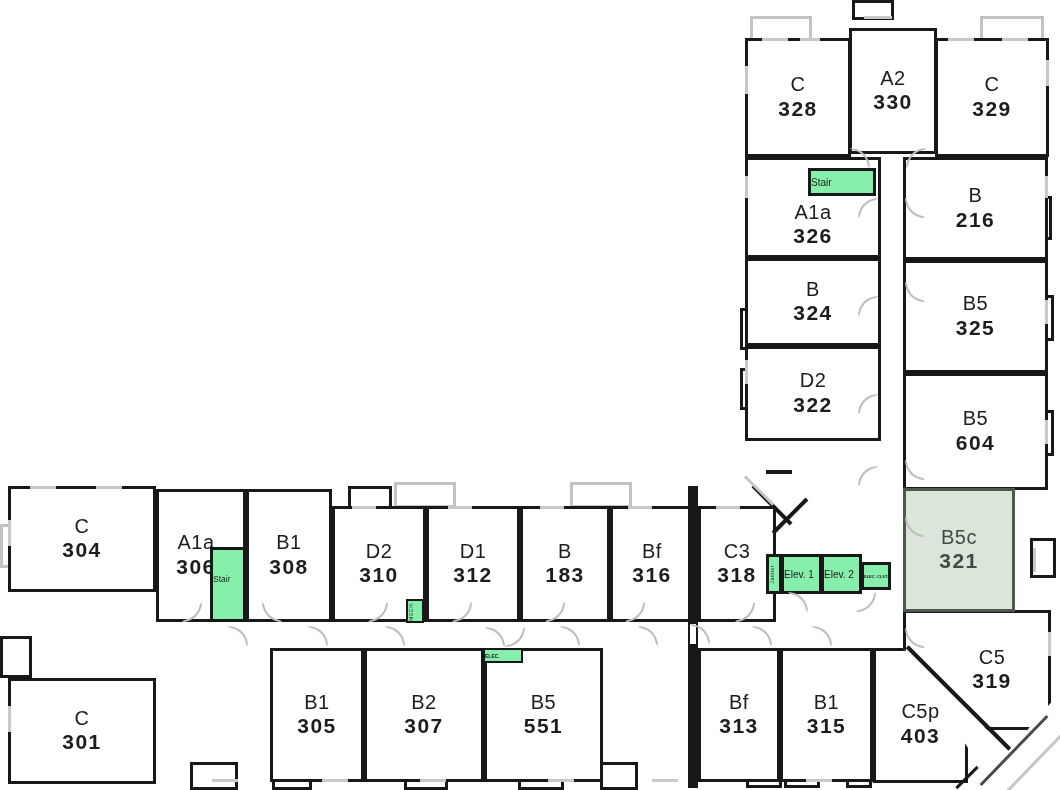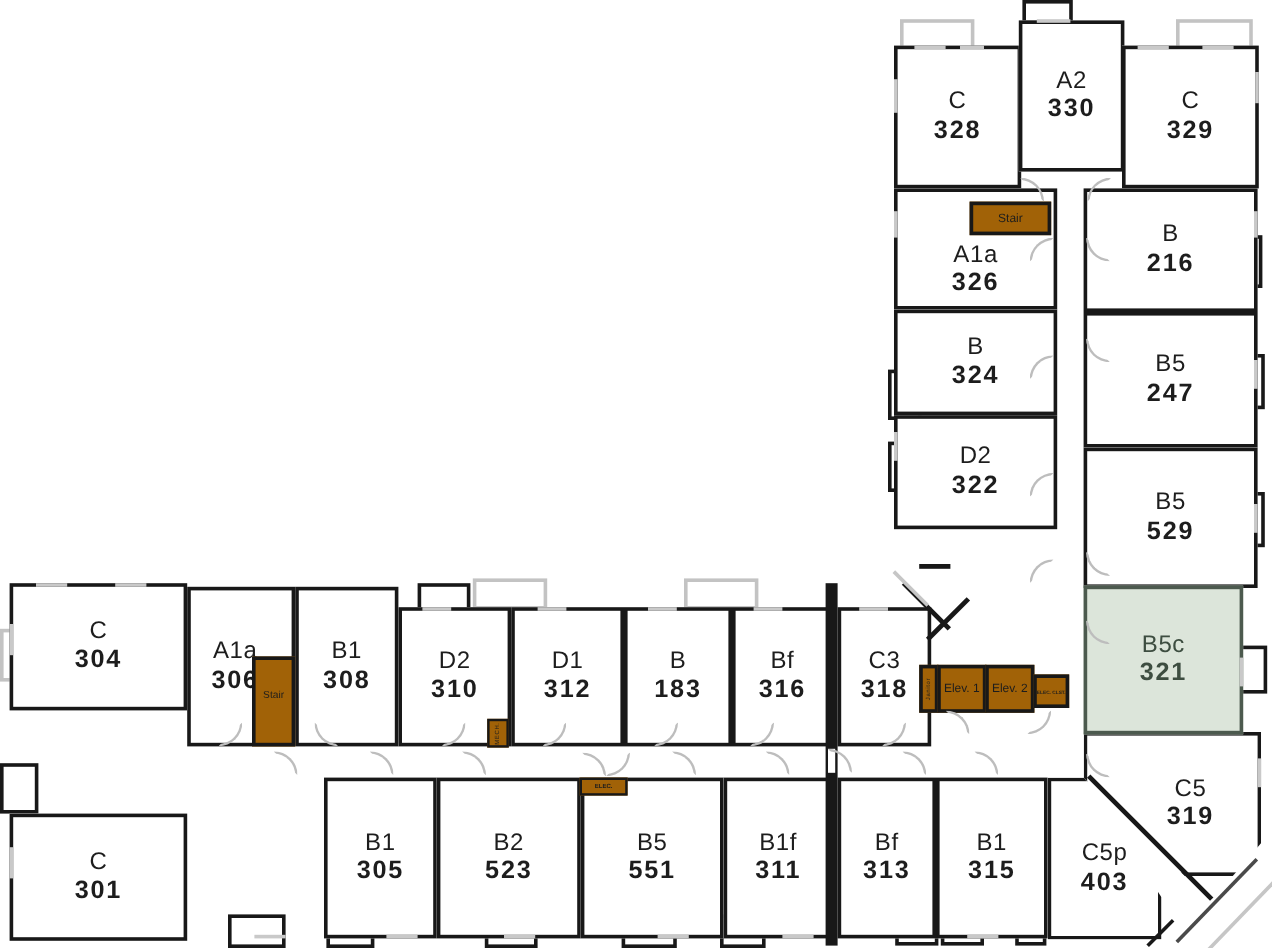"A2" div.room { top: 17px -> 28px }
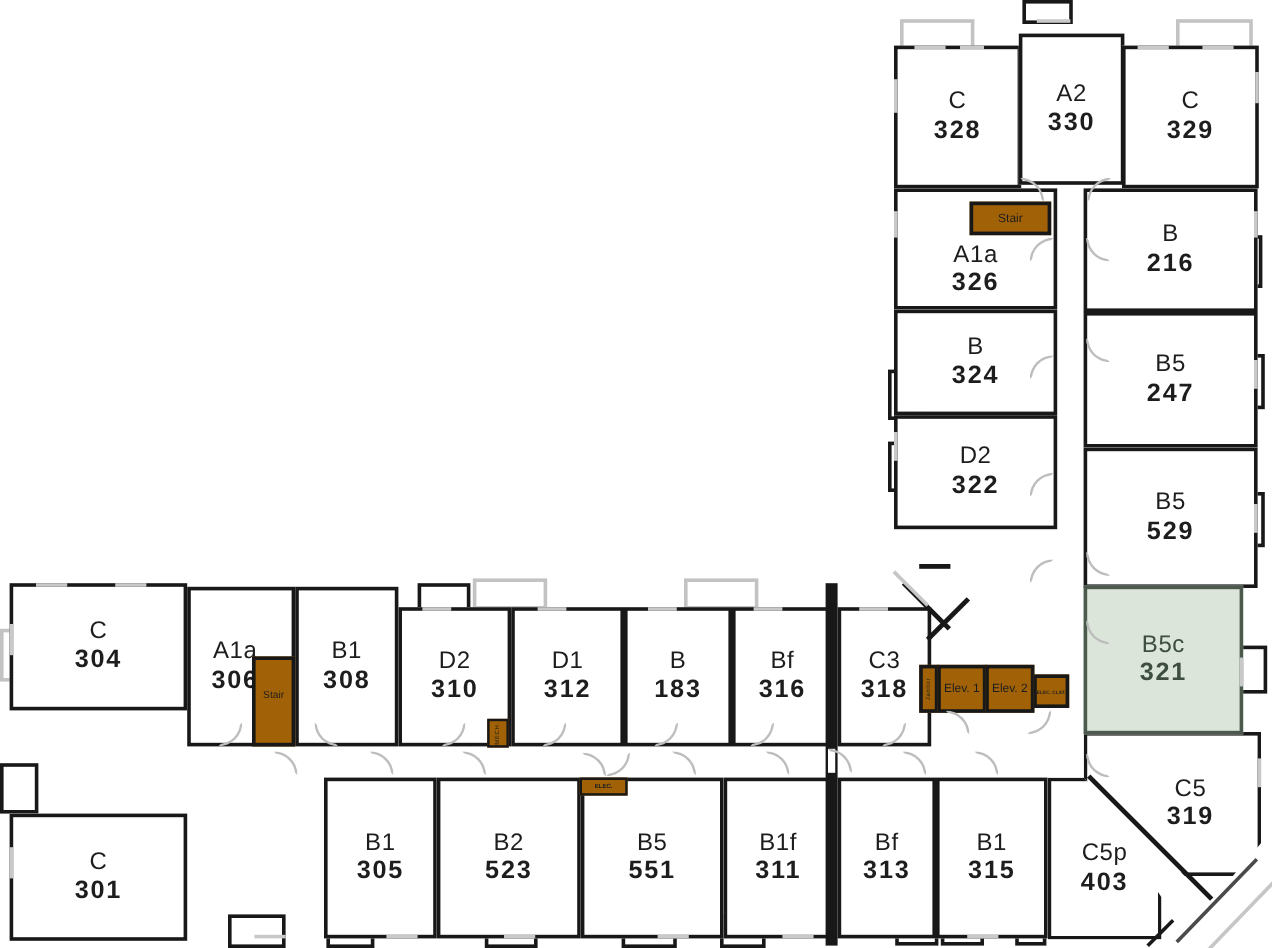"Stair" .svc { background: #a16207 -> #86efac; justify-content: center -> none }
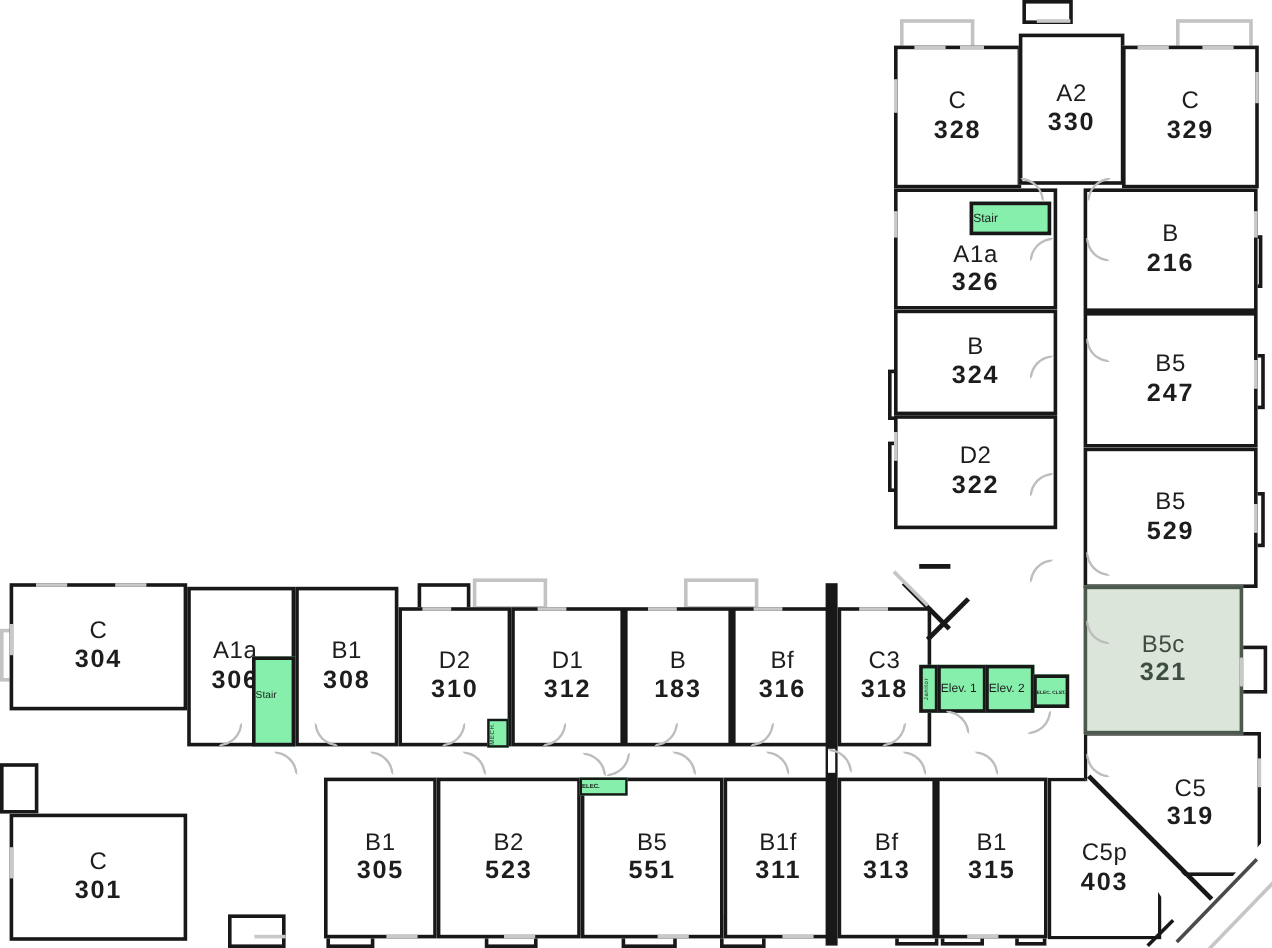"247" span.n { text: 247 -> 325 }
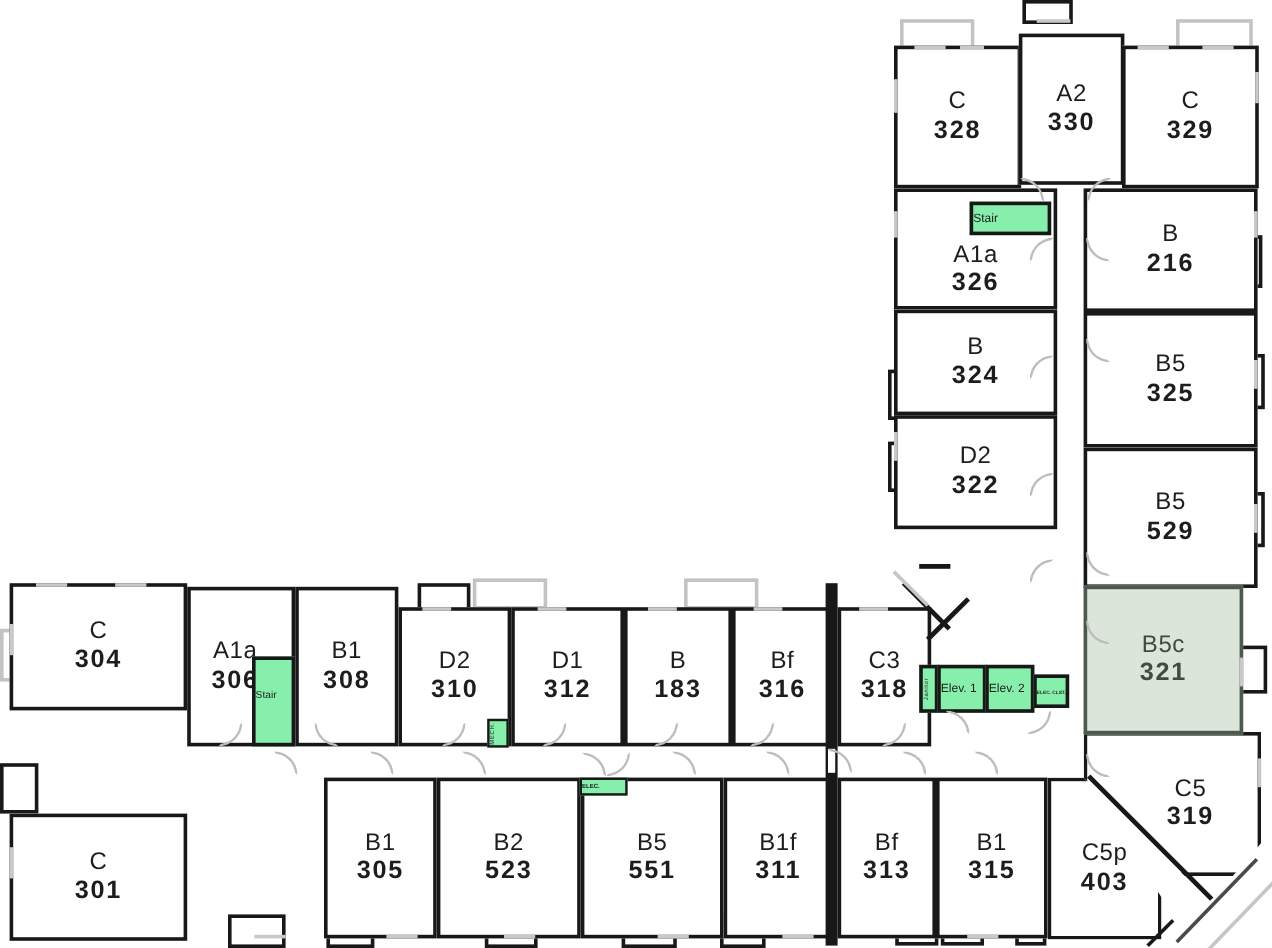"529" span.n { text: 529 -> 604 }
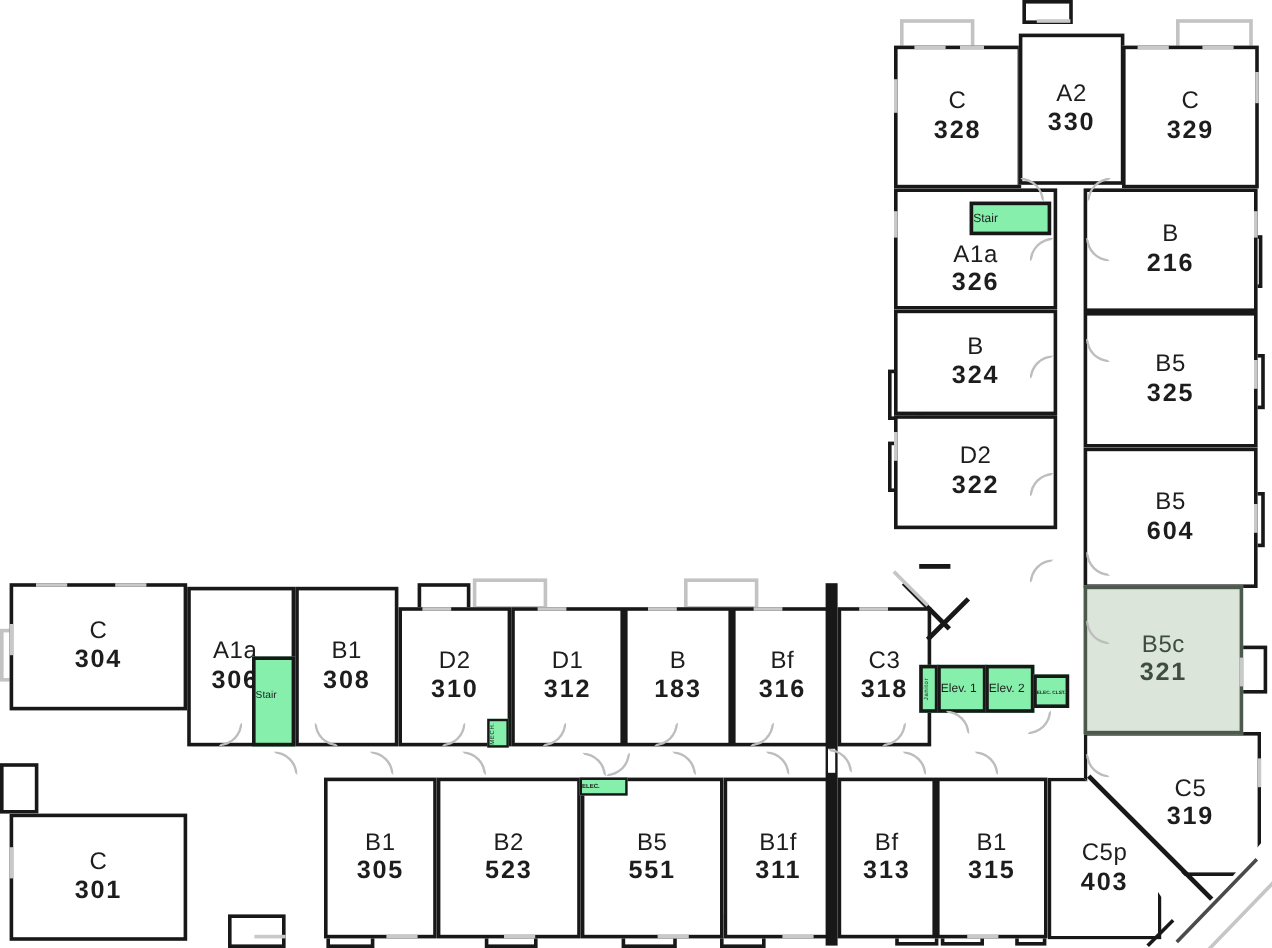"B5c" div.room { width: 133px -> 112px }
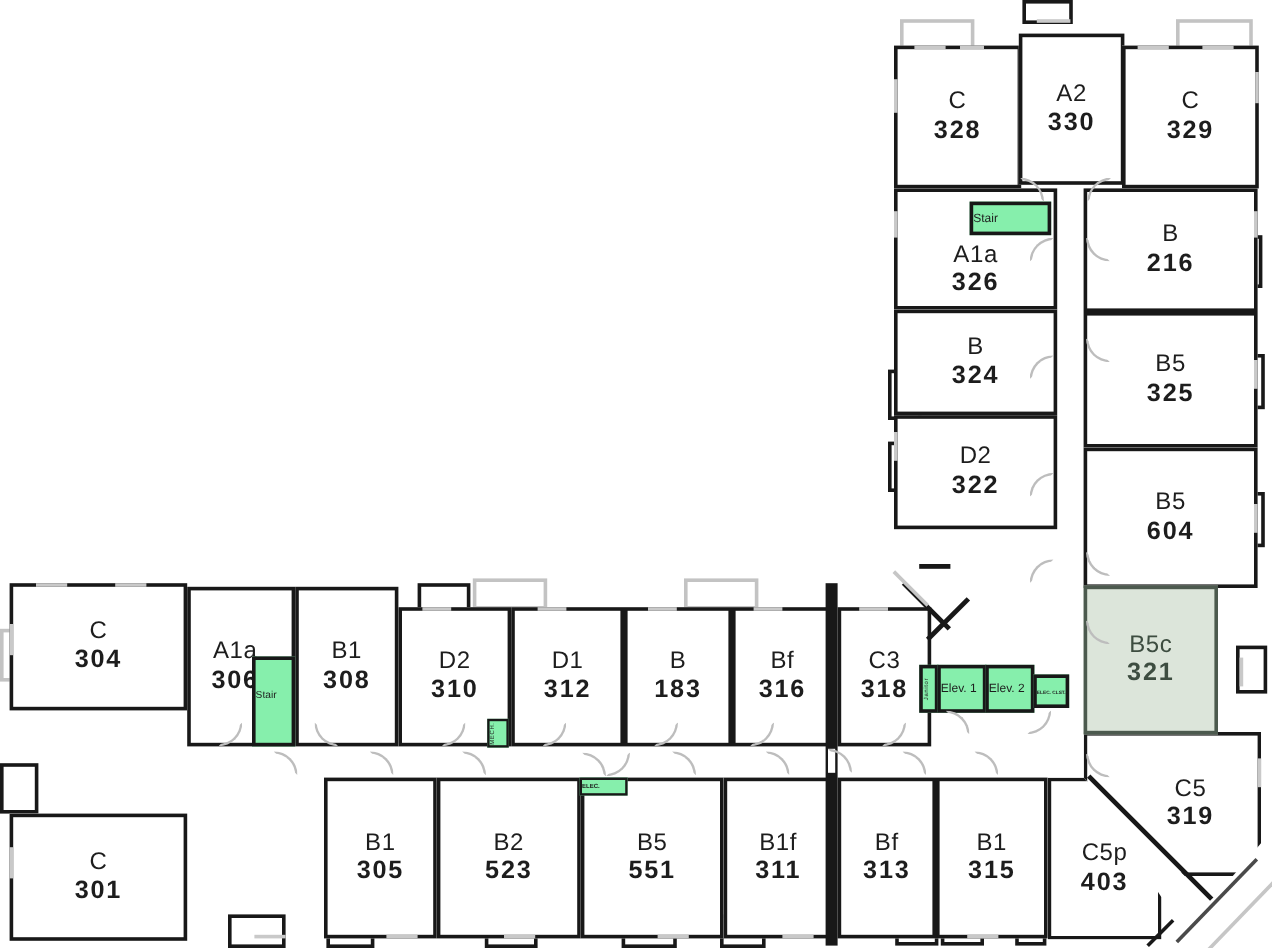"B1f" div.room { html: <div> <div> <span>B1f</span> <span>311</span> </div> </div> -> none }
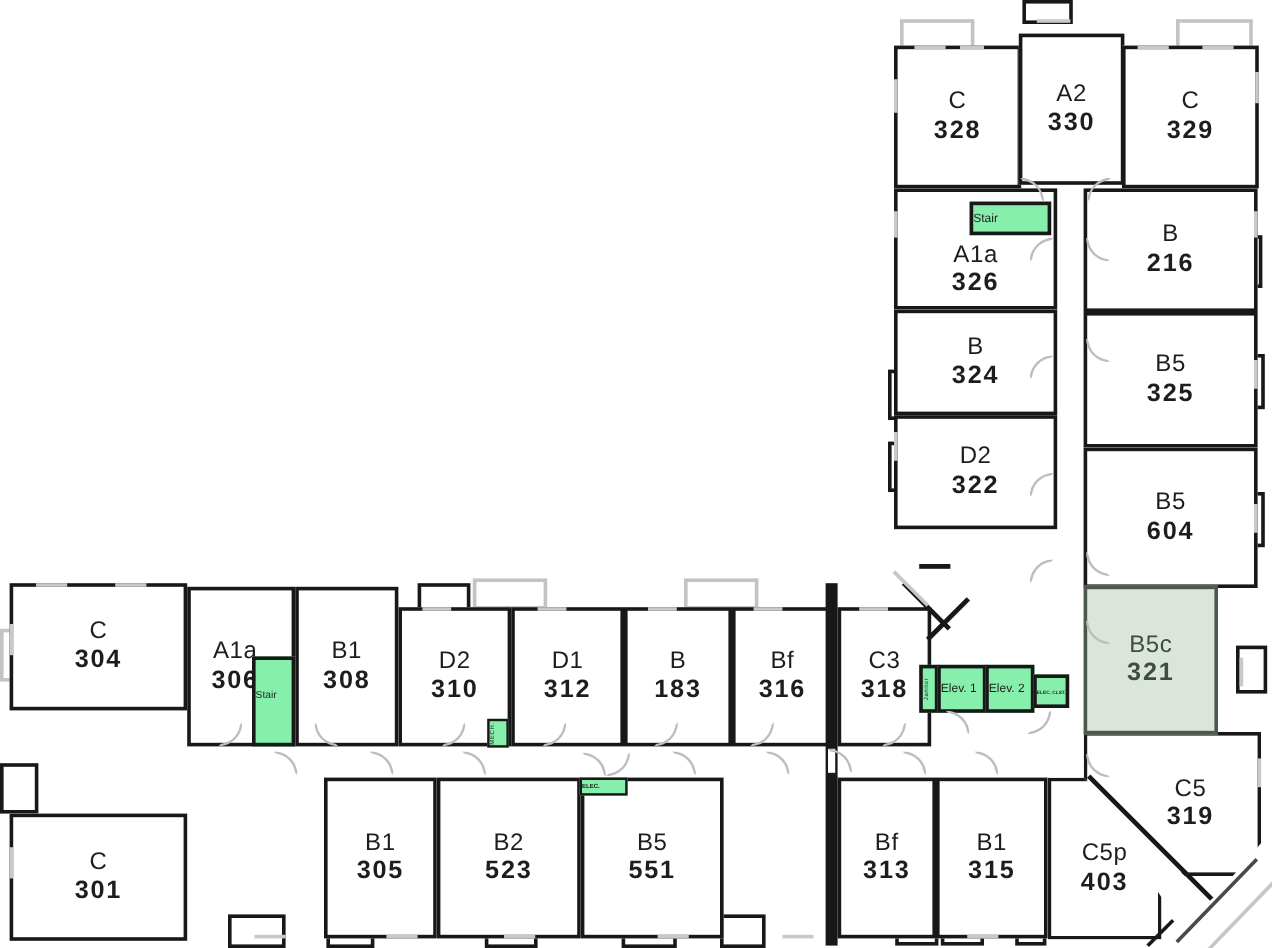"523" span.n { text: 523 -> 307 }
